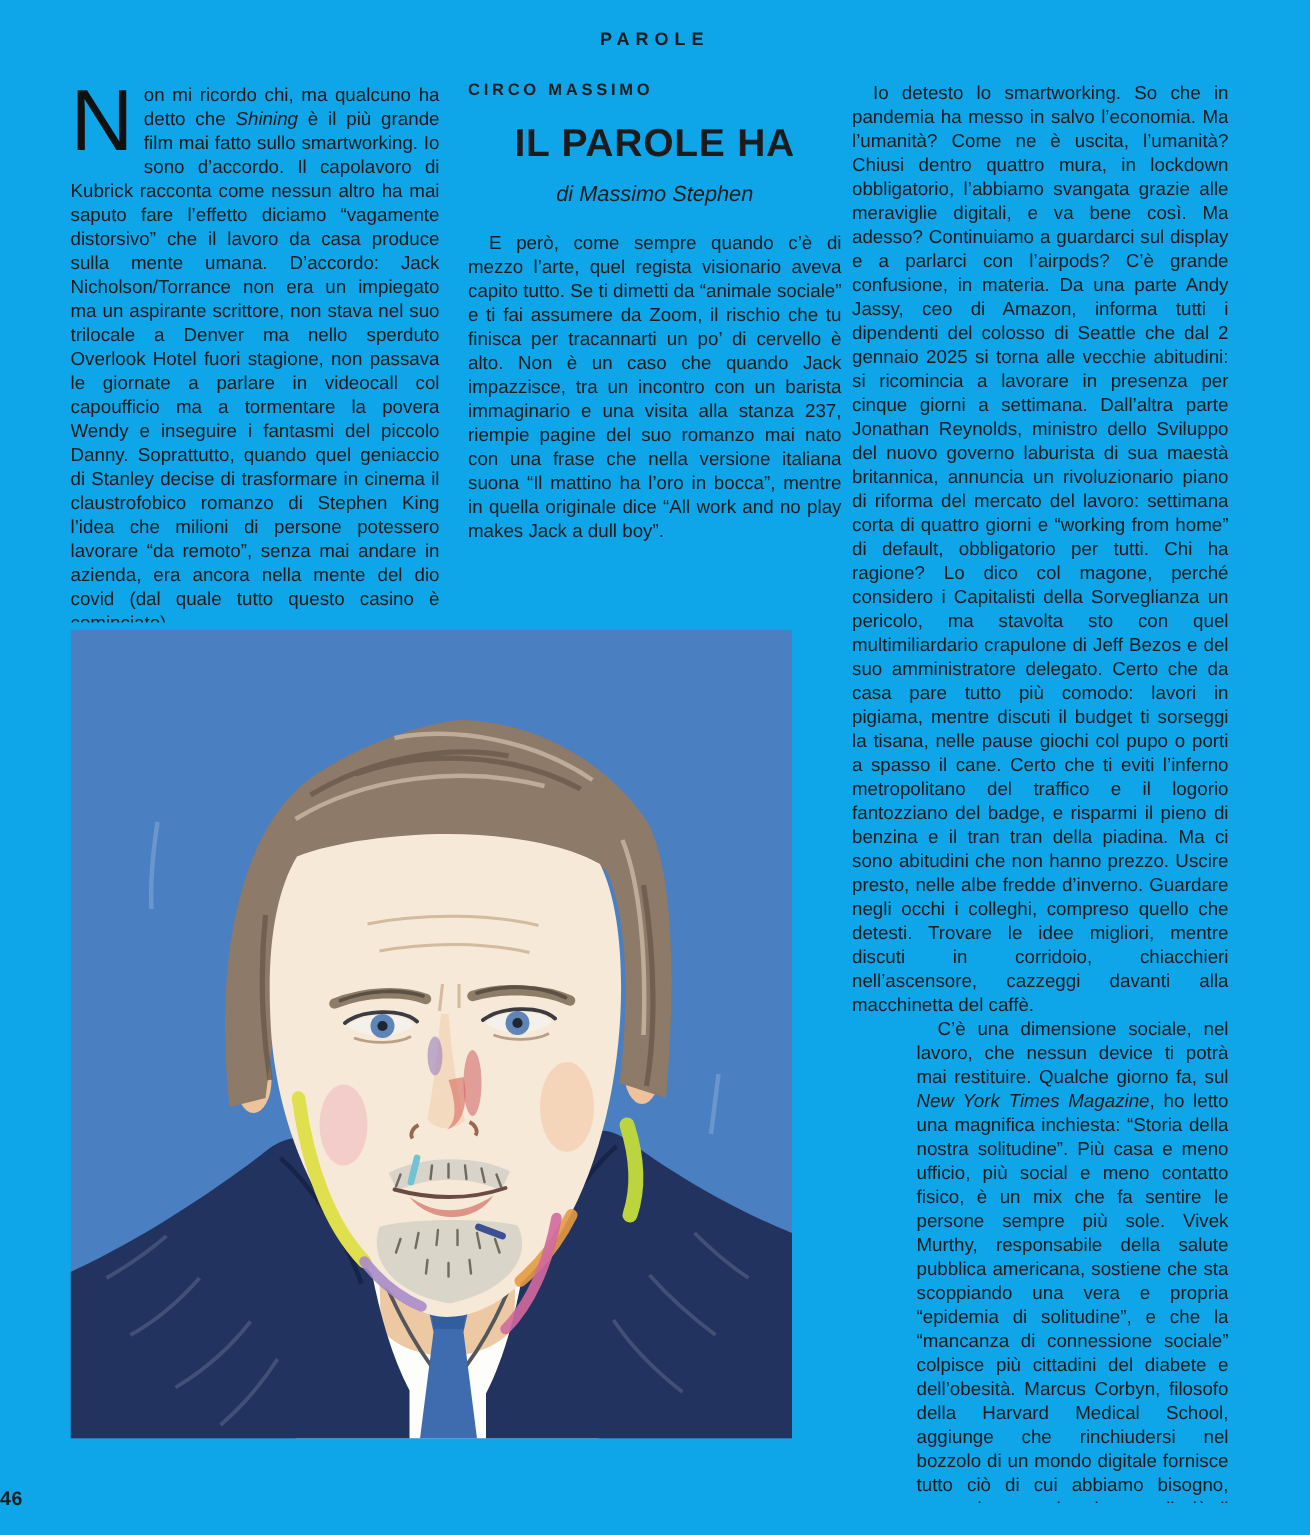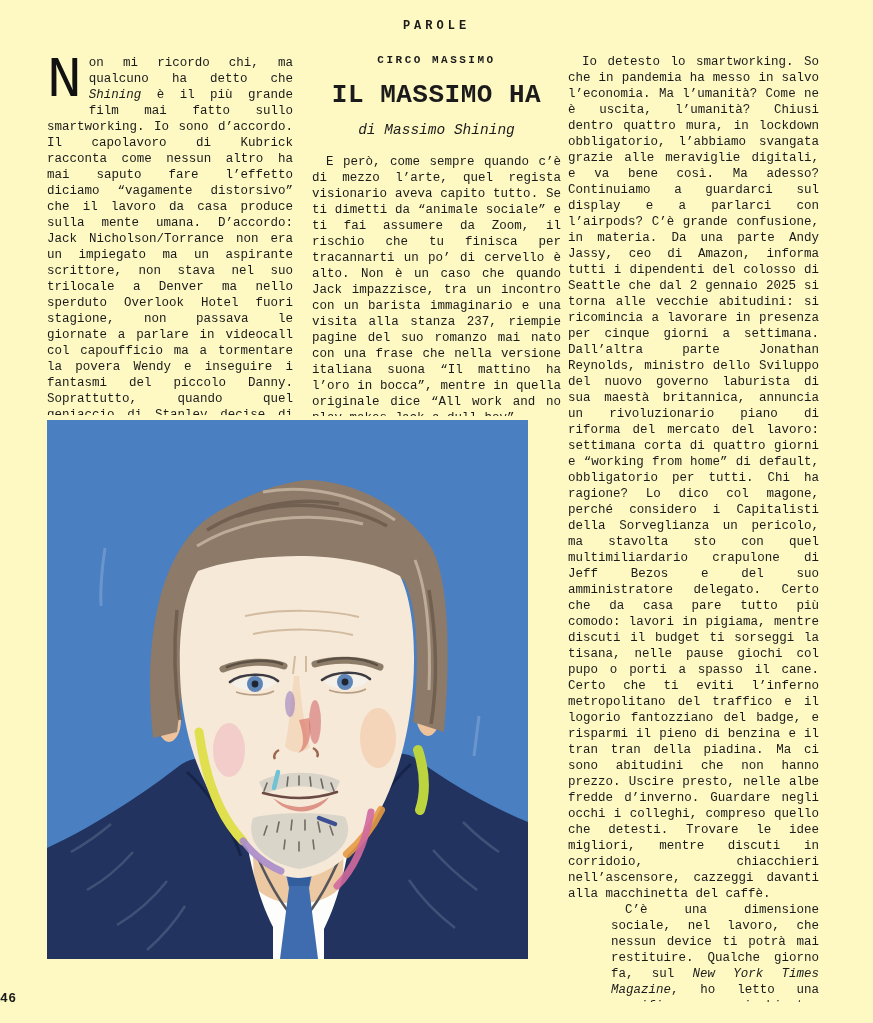"PAROLE" .page { background: #fef9c3 -> #0ea5e9; font-family: Liberation Mono, monospace -> Liberation Sans, sans-serif }
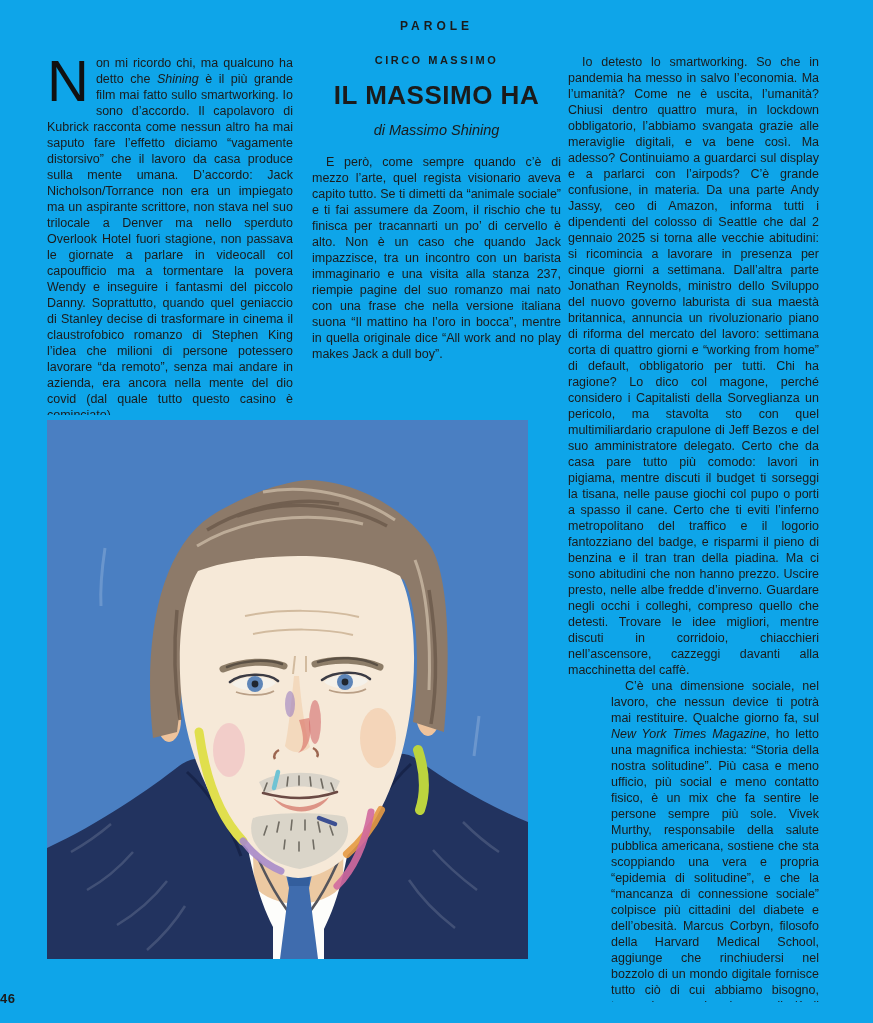"CIRCO MASSIMO" .kicker { text-align: center -> none }
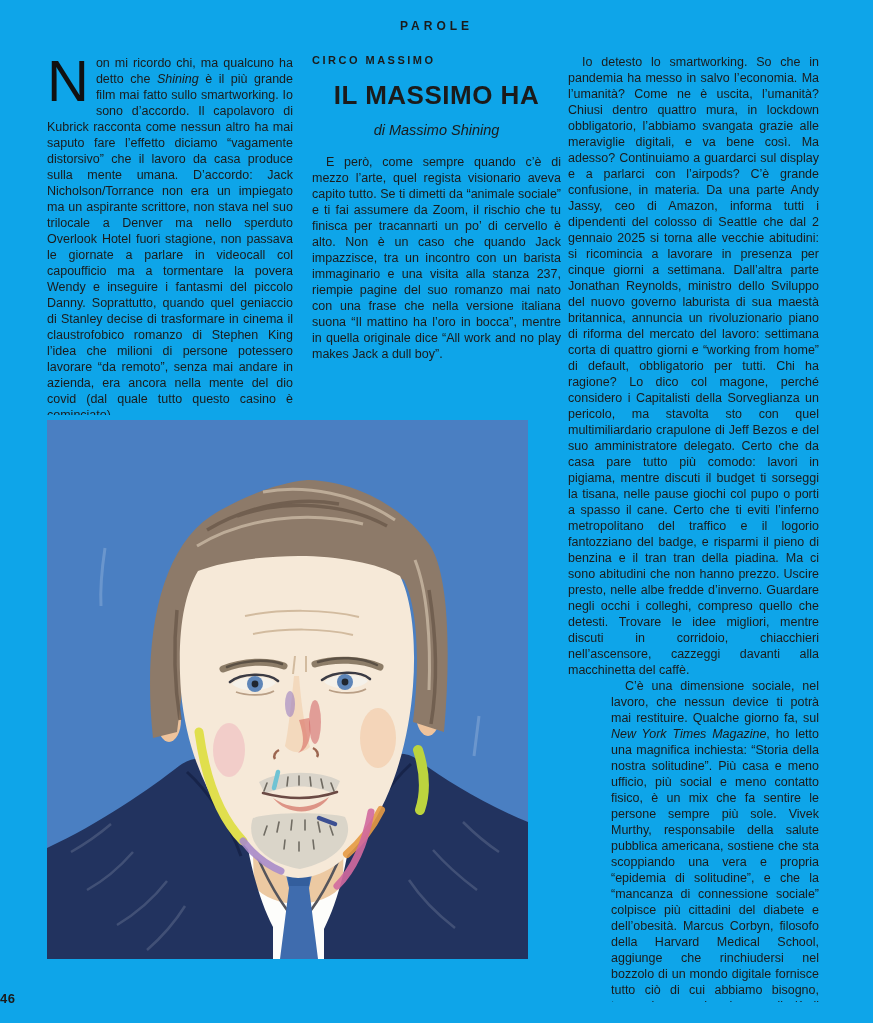"IL MASSIMO HA" span { text: MASSIMO -> PAROLE }
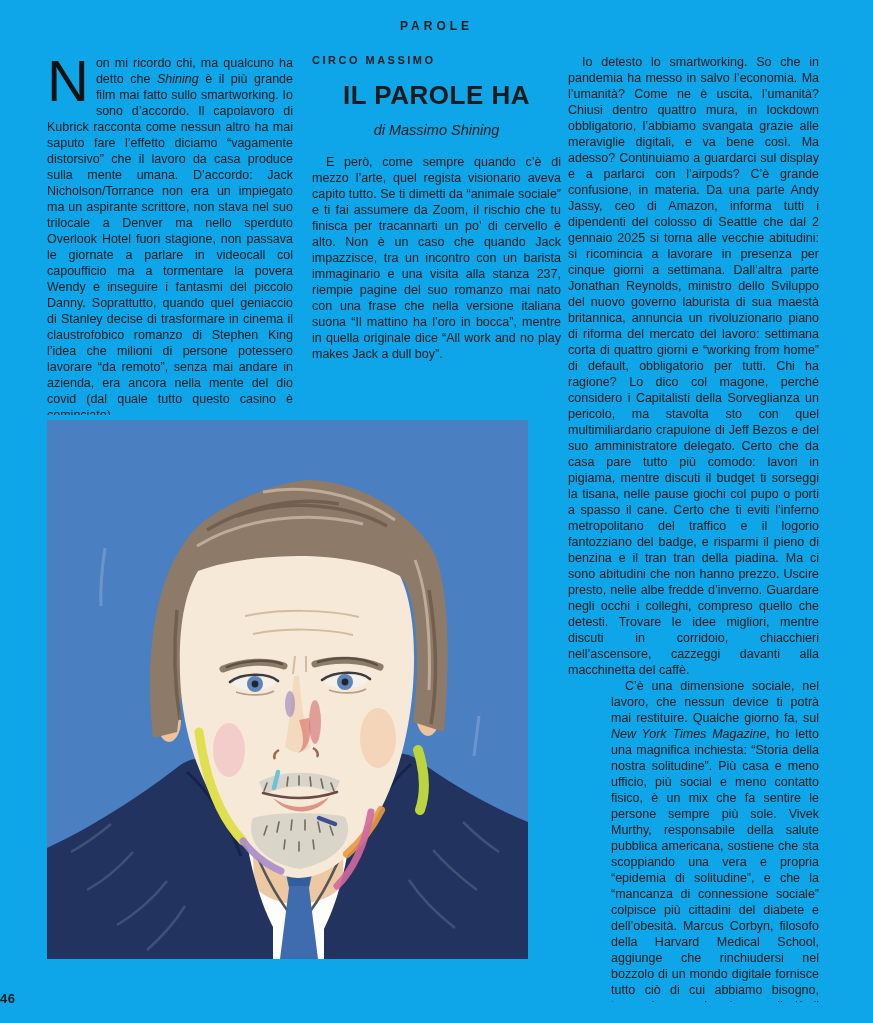"di Massimo Shining" p.byline { text: Shining -> Stephen }
